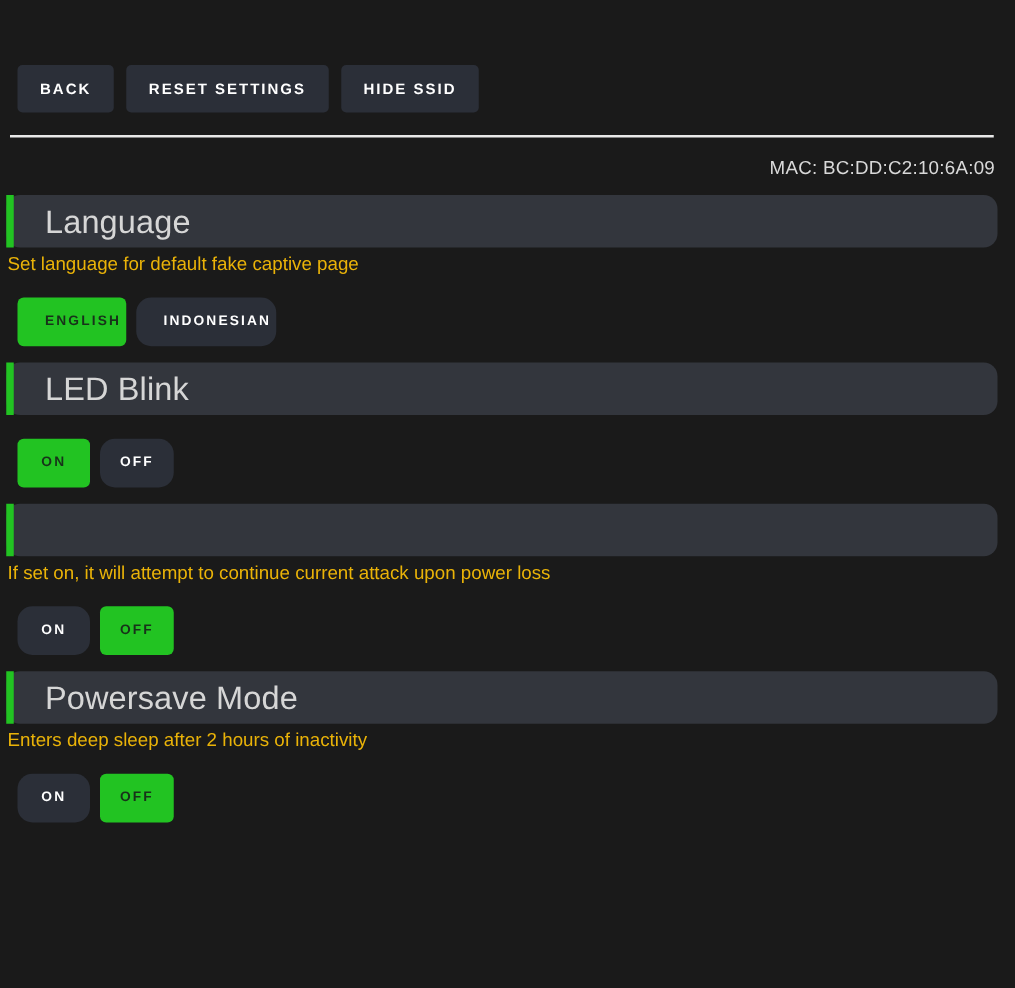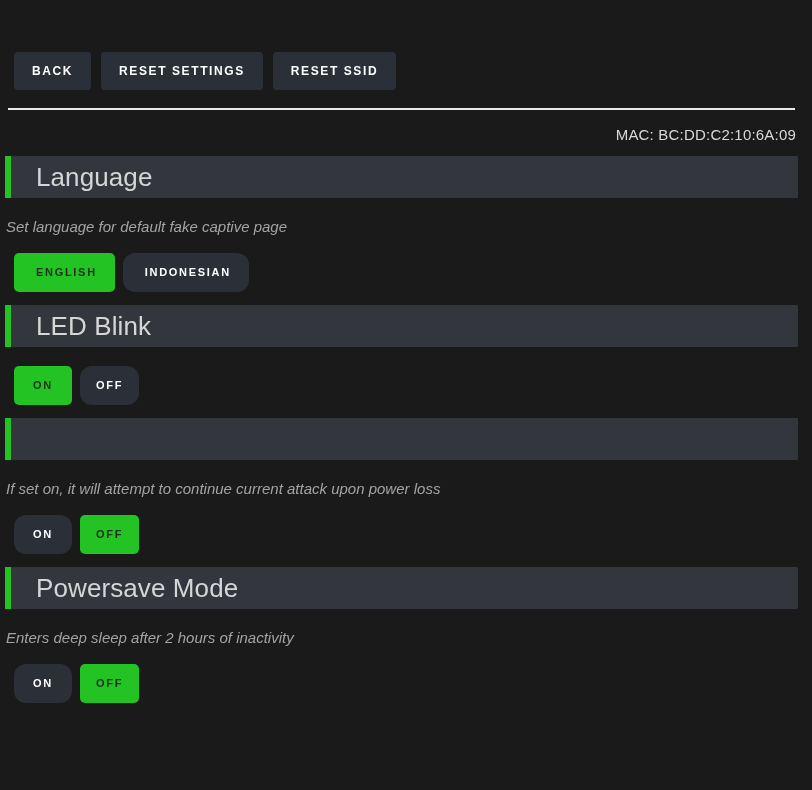"RESET SSID" button.tool-btn { text: RESET -> HIDE }
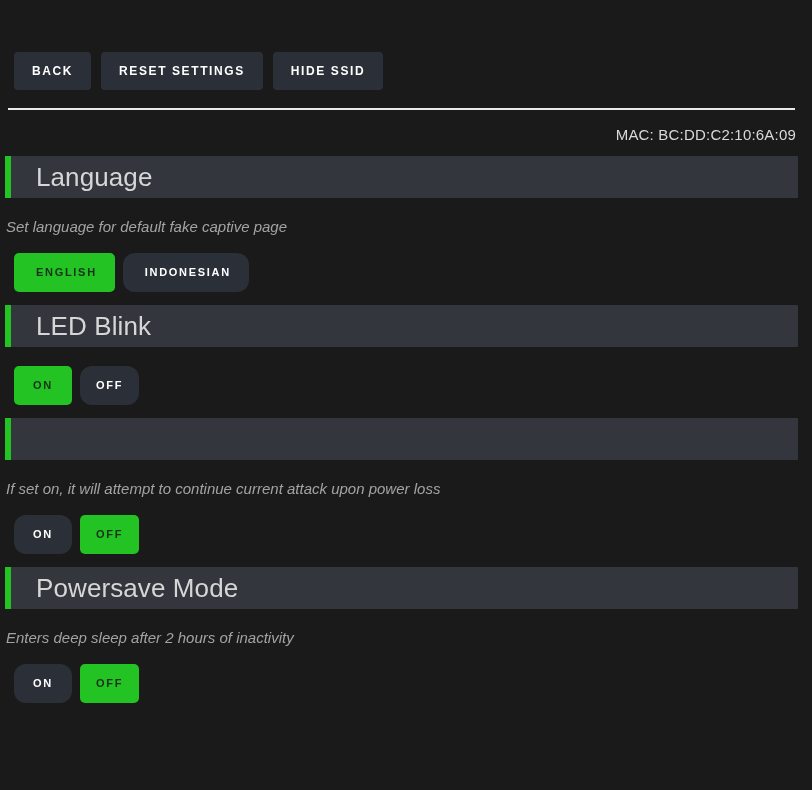"Language" .section-header { border-radius: 1px -> 11px }
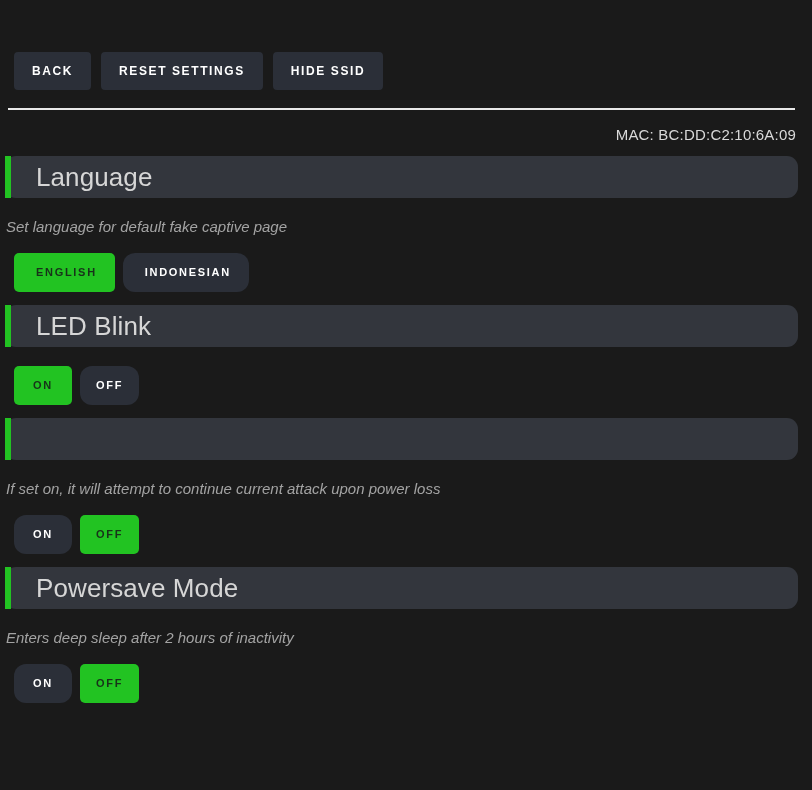"Set language for default fake" .section-desc { color: #a3a3a3 -> #eab308; font-style: italic -> none; padding: 21px 0 0 6px -> 6px 0 0 6px }
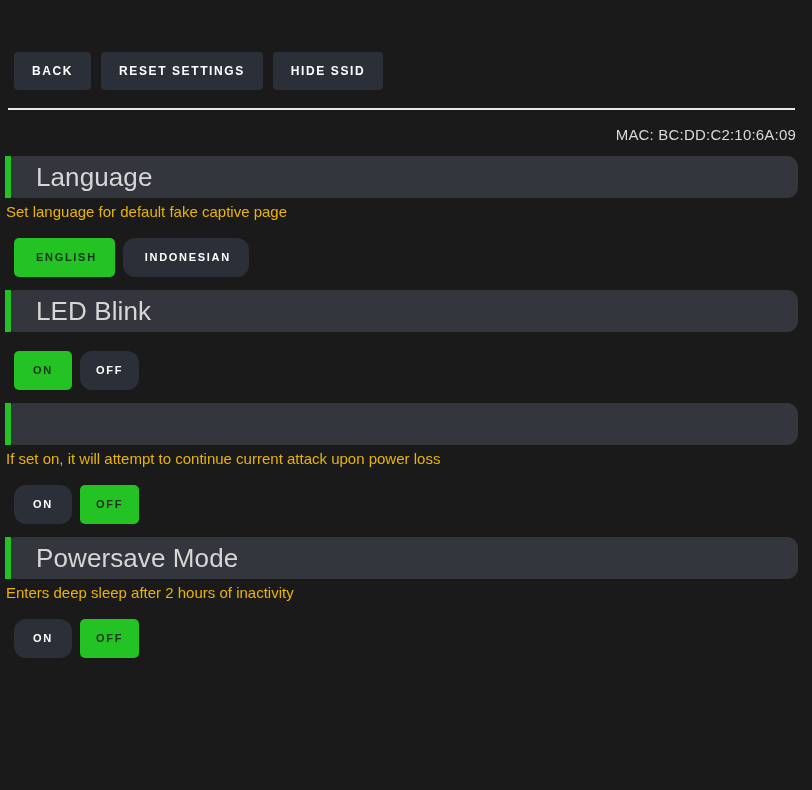"ENGLISH" .btn-wide { padding-right: 18px -> 4px }
